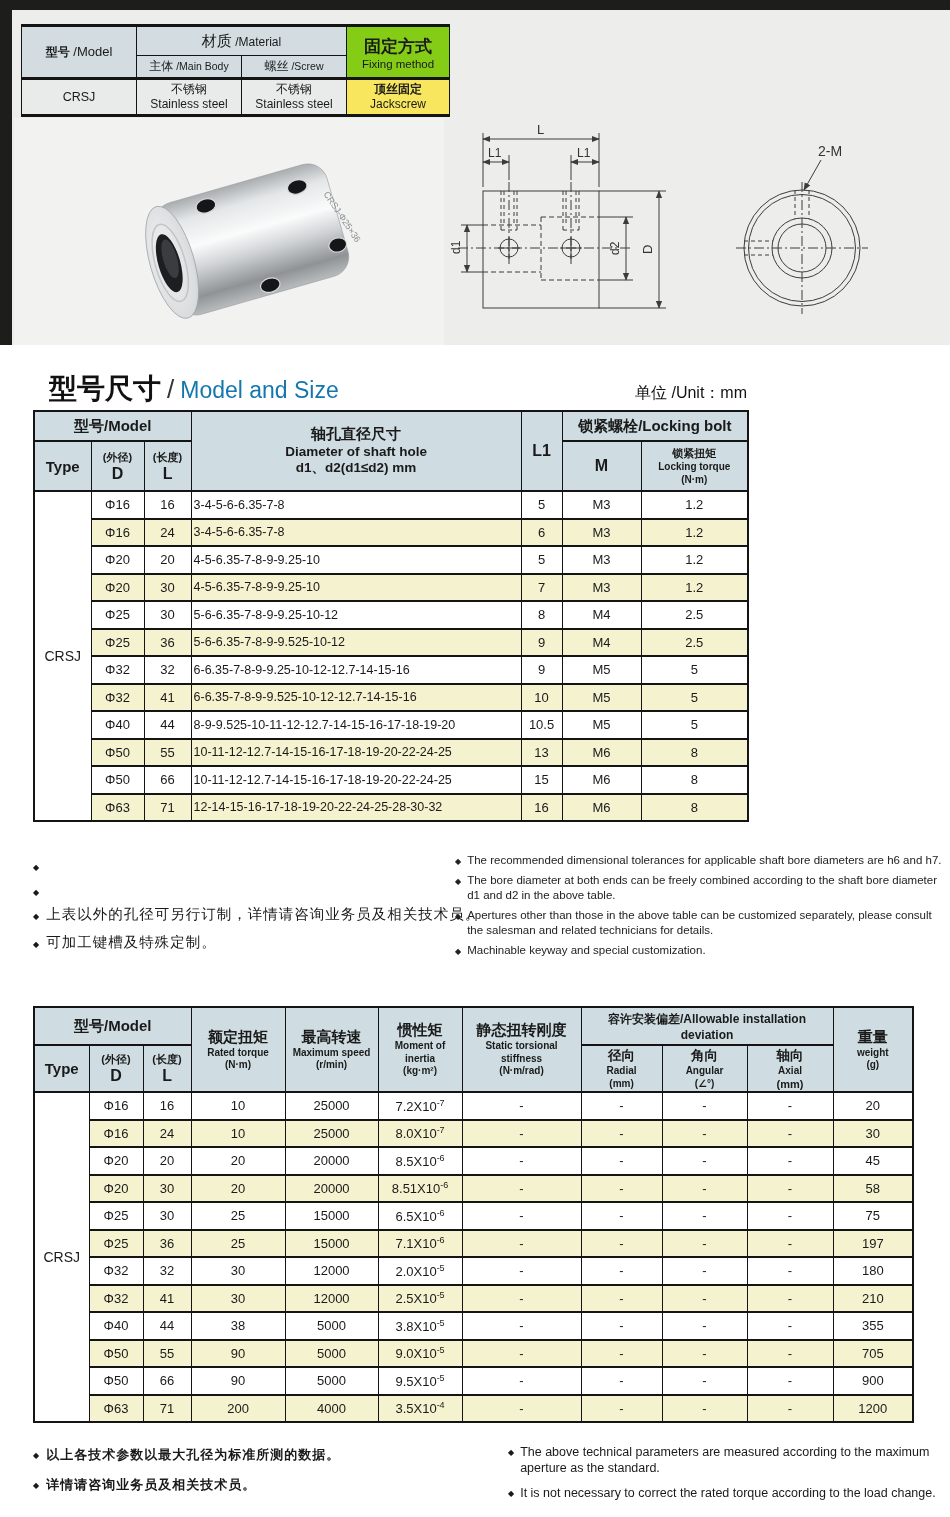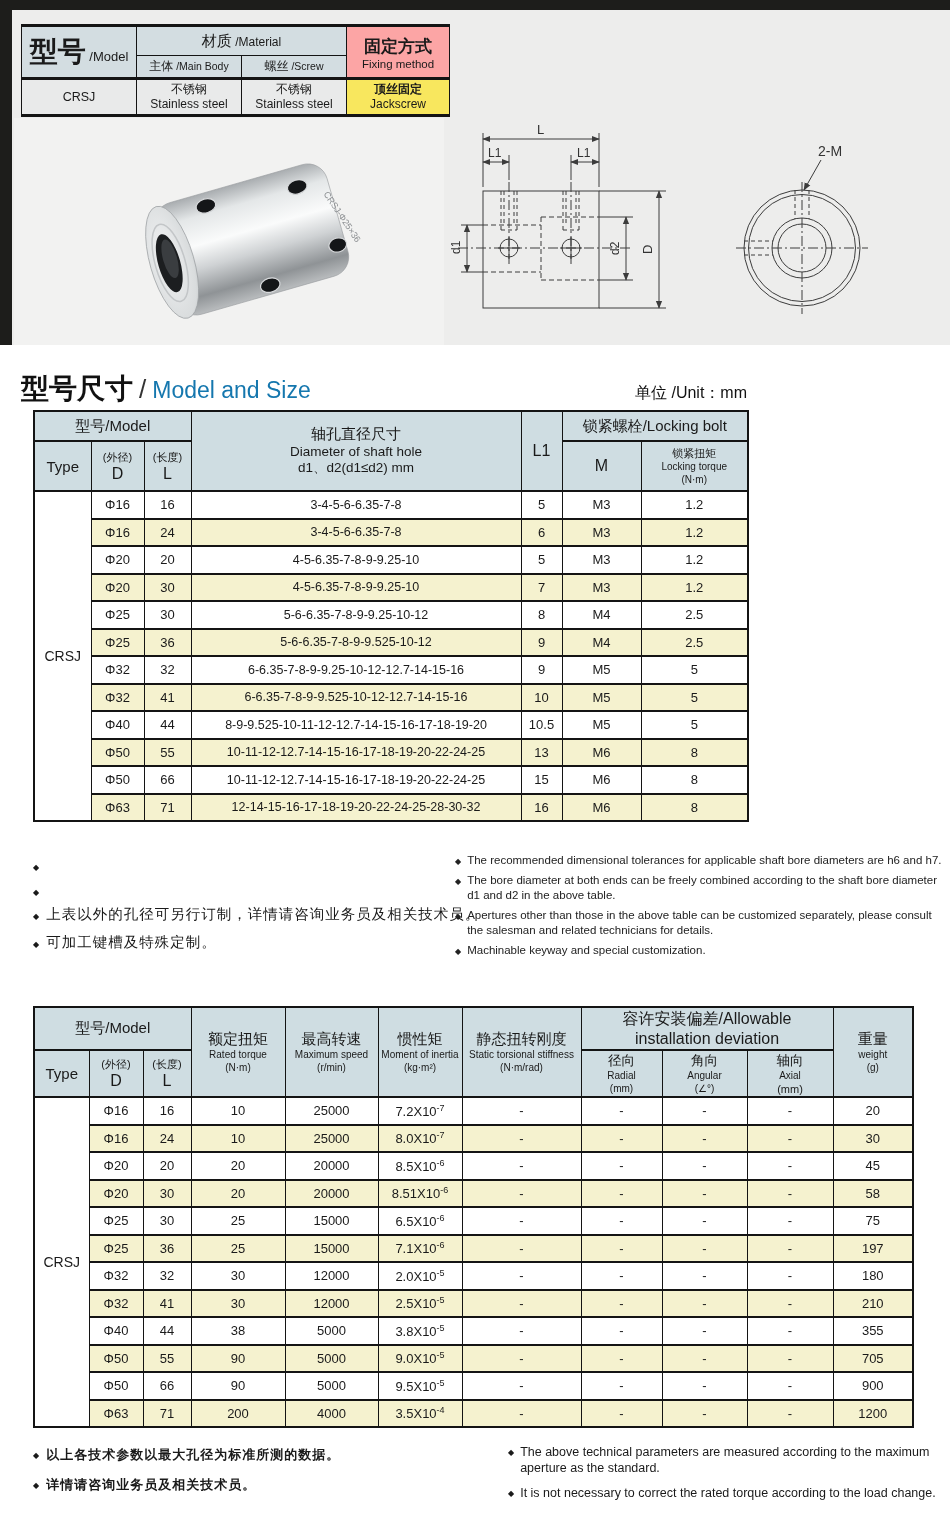"型号" .info-table .model-th .big { font-size: 28px -> 12px }
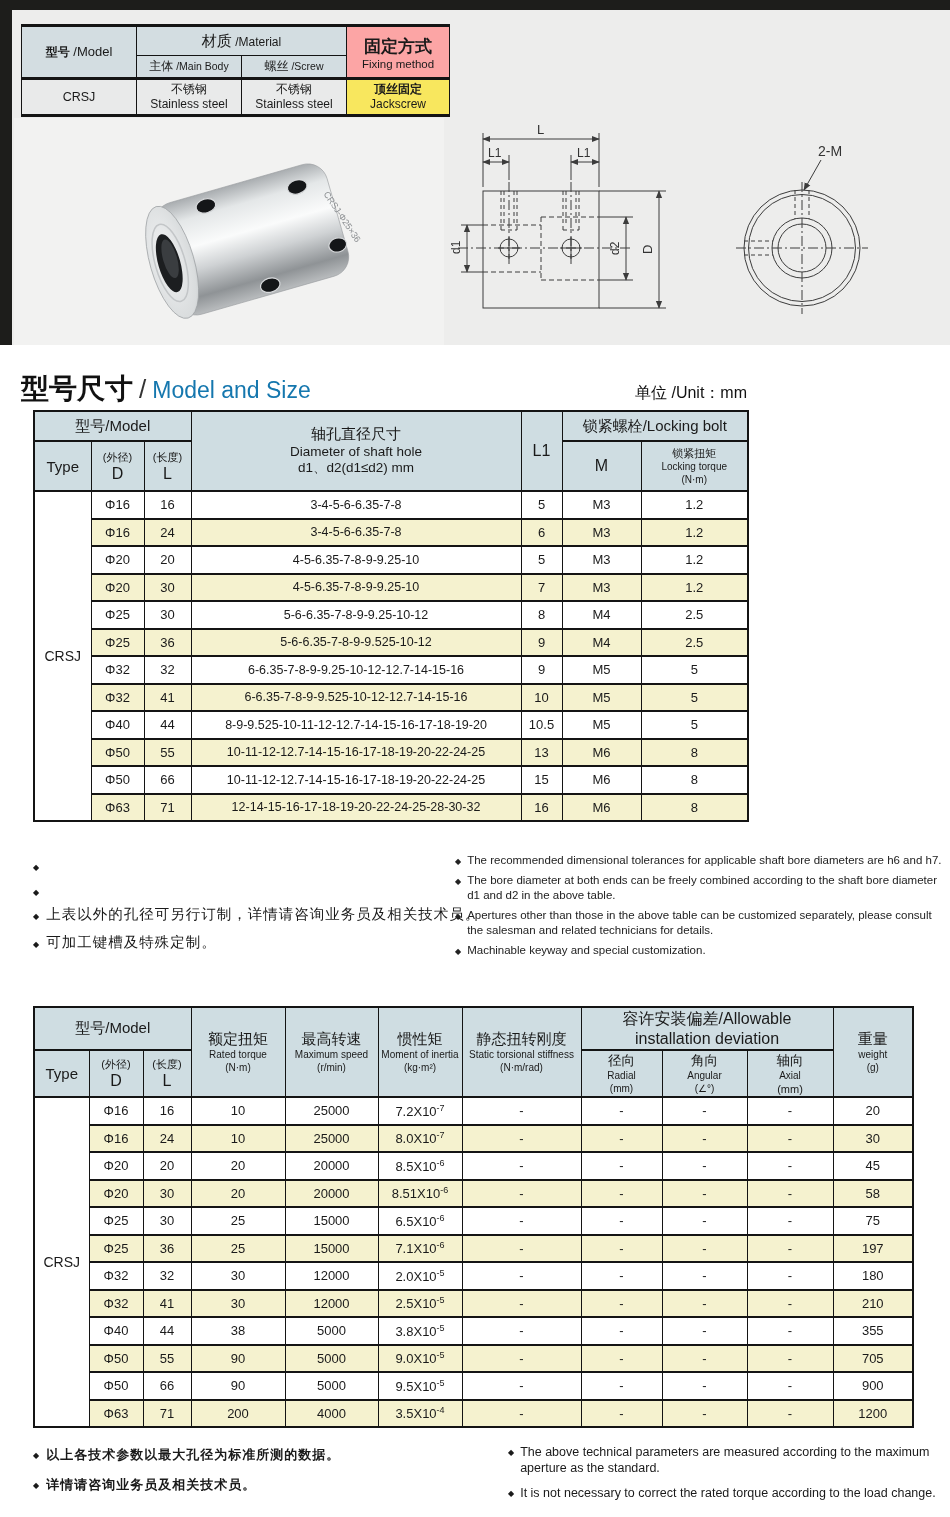"固定方式" .info-table .fix-th { background: #fca5a5 -> #84cc16 }
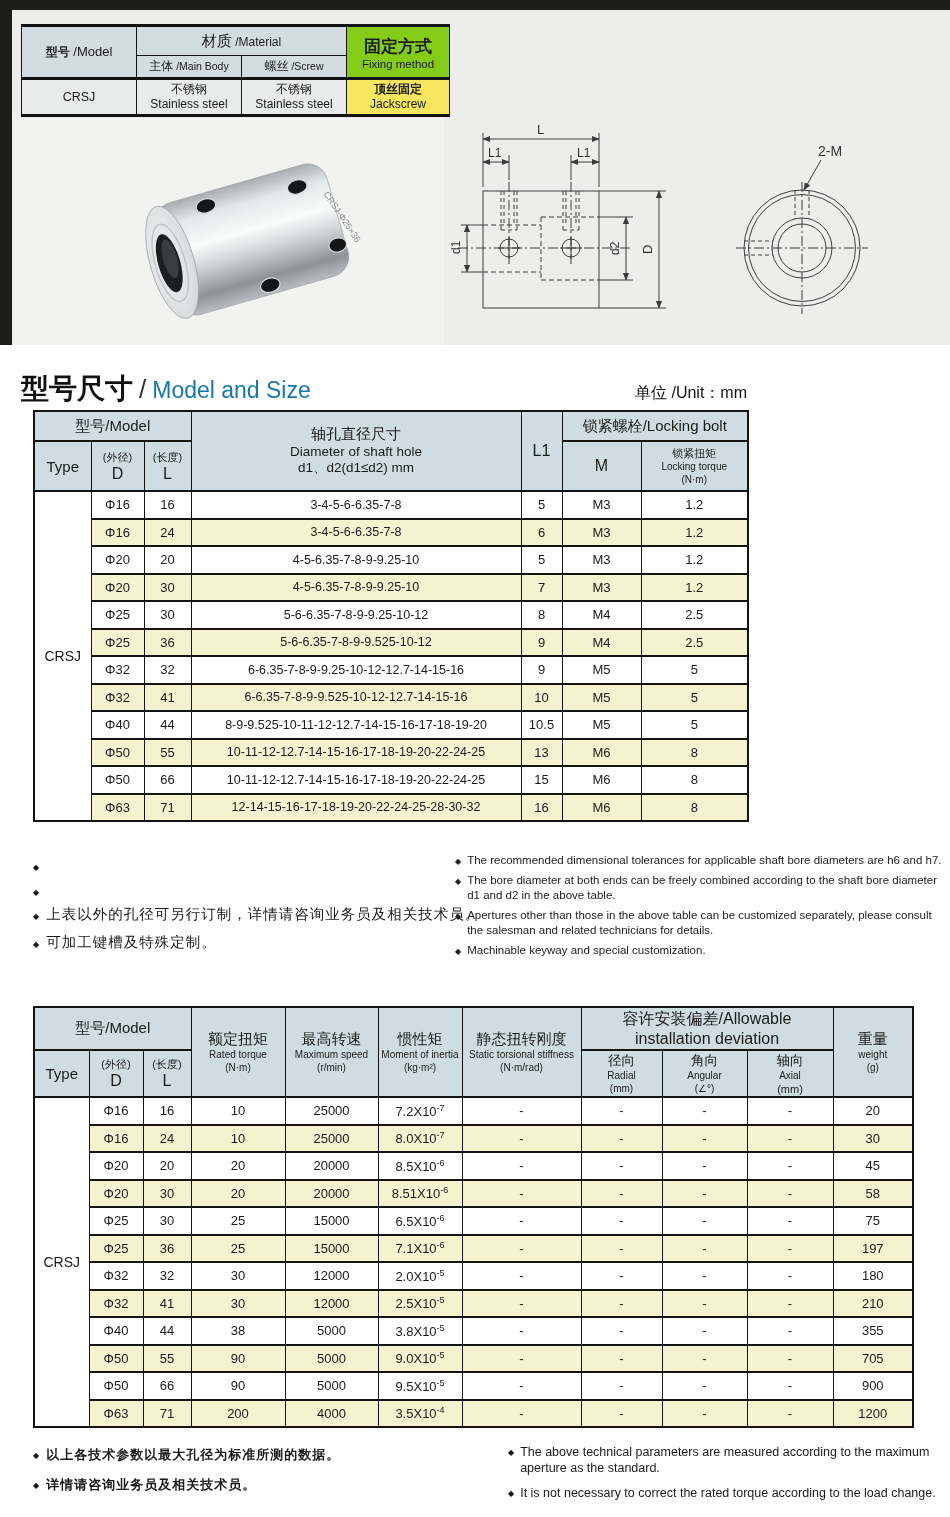"型号尺寸 / Model and Size" .sec-title { left: 21px -> 49px }
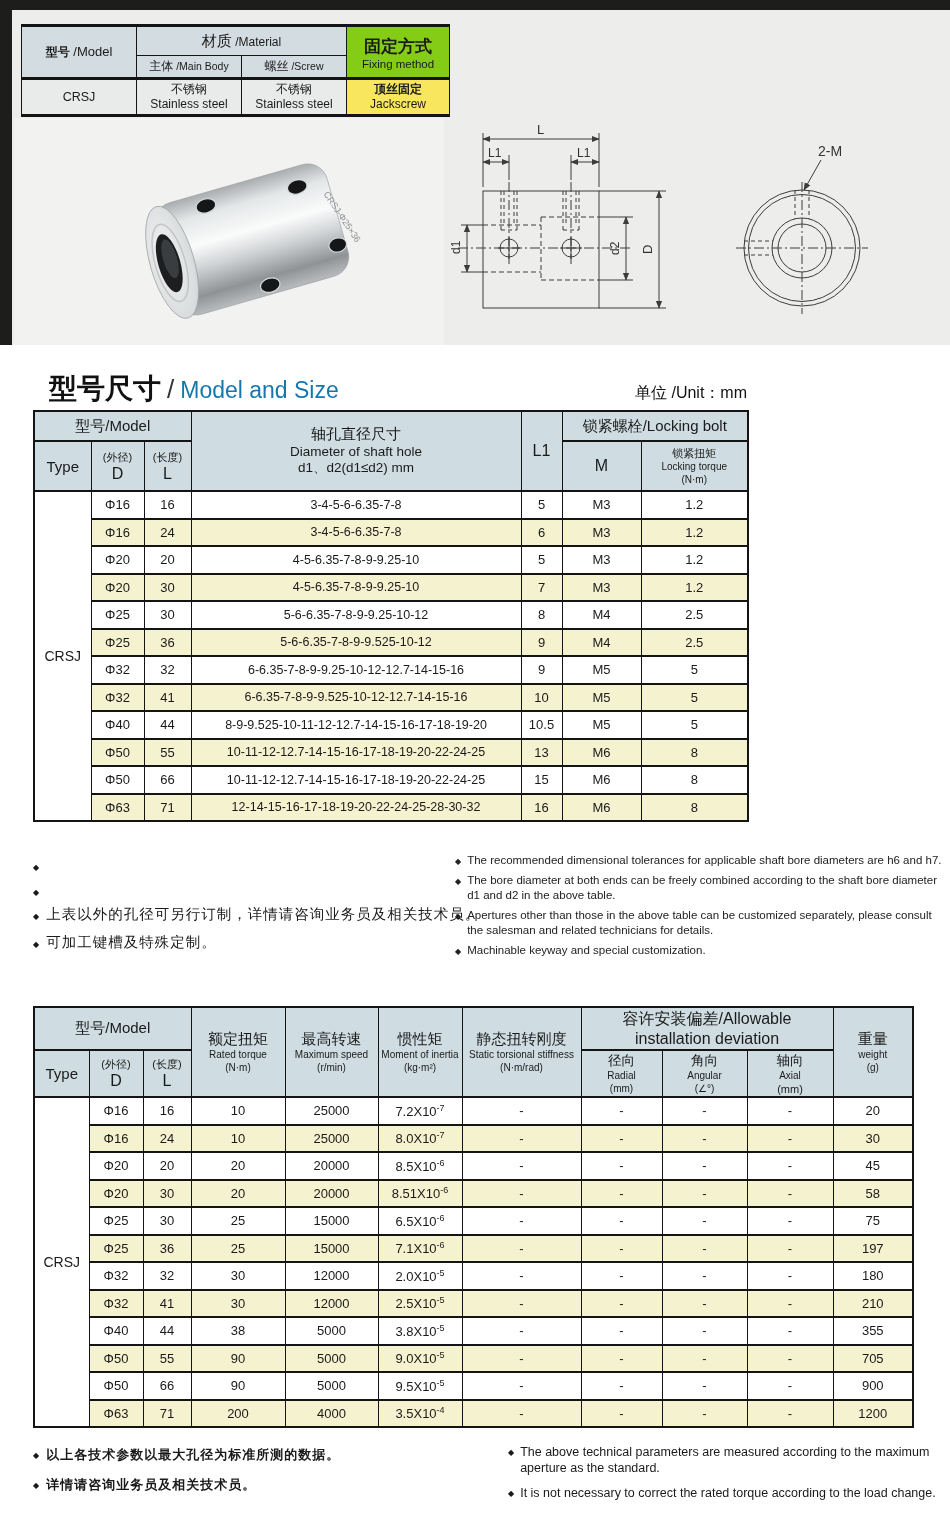"型号/Model" .dtable th { font-weight: normal -> bold }
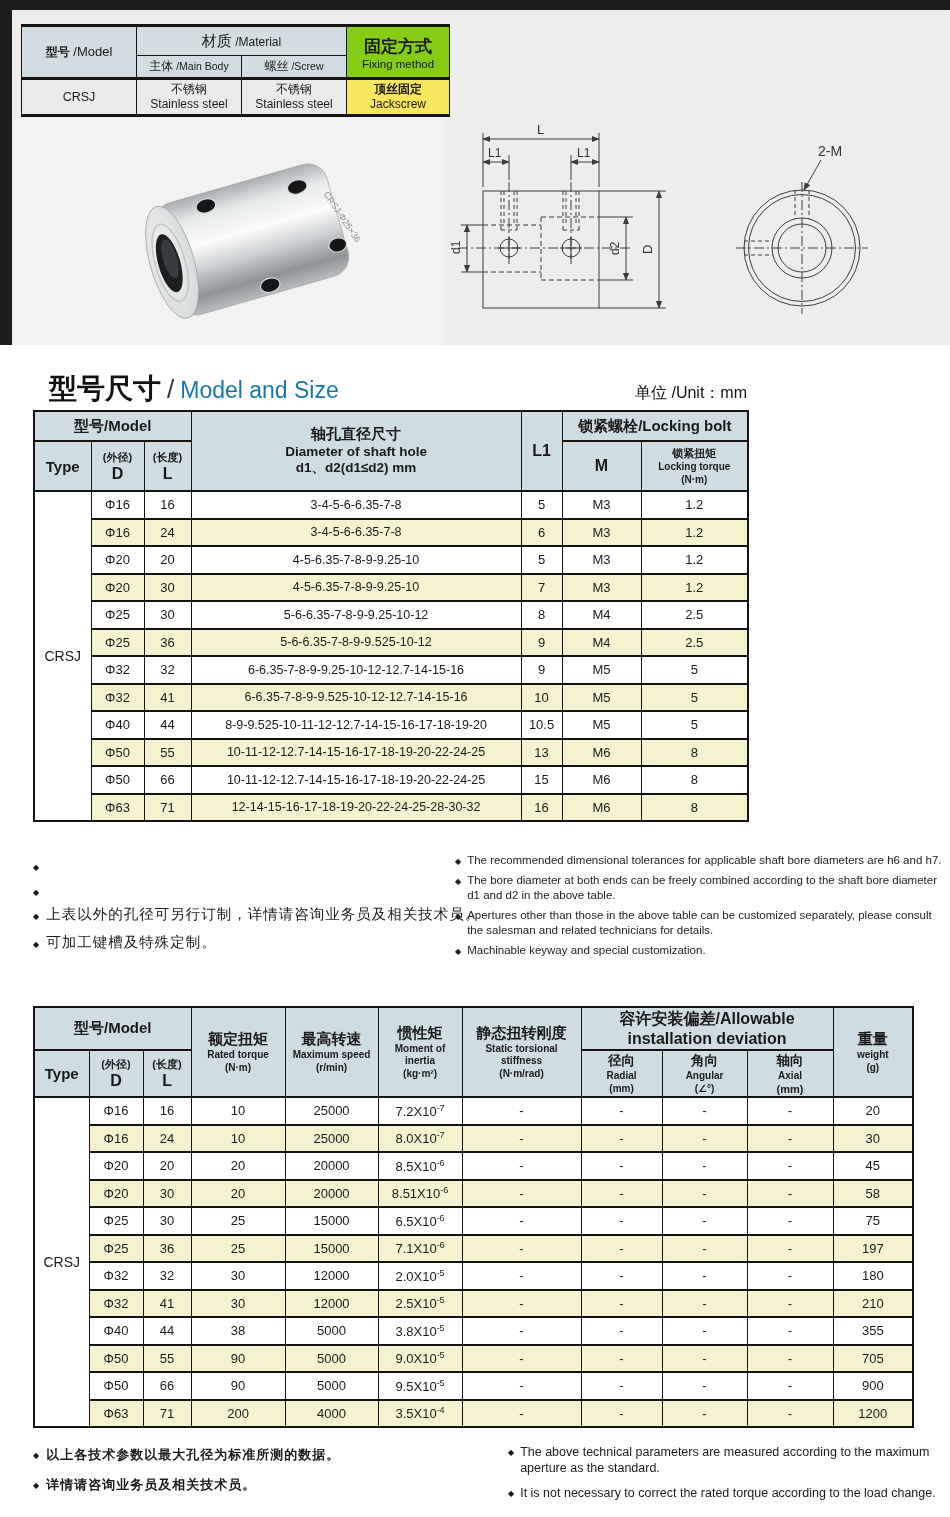"3-4-5-6-6.35-7-8" .dtable tbody td.left { text-align: center -> left }
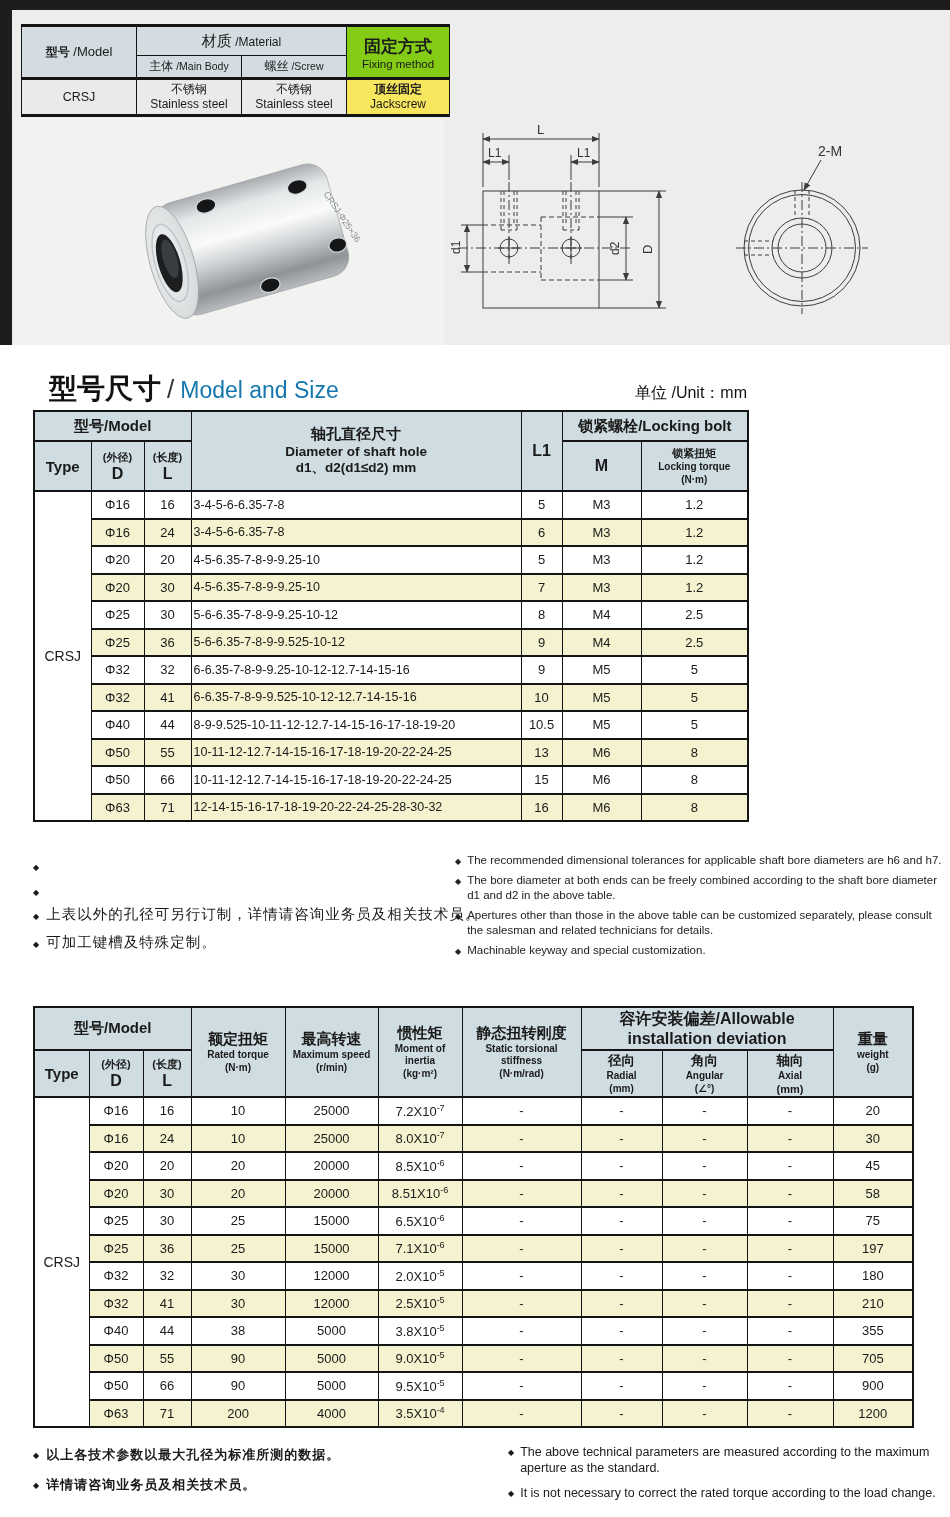"容许安装偏差/Allowable installation deviation" .h-dev { font-size: 16px -> 12px }
